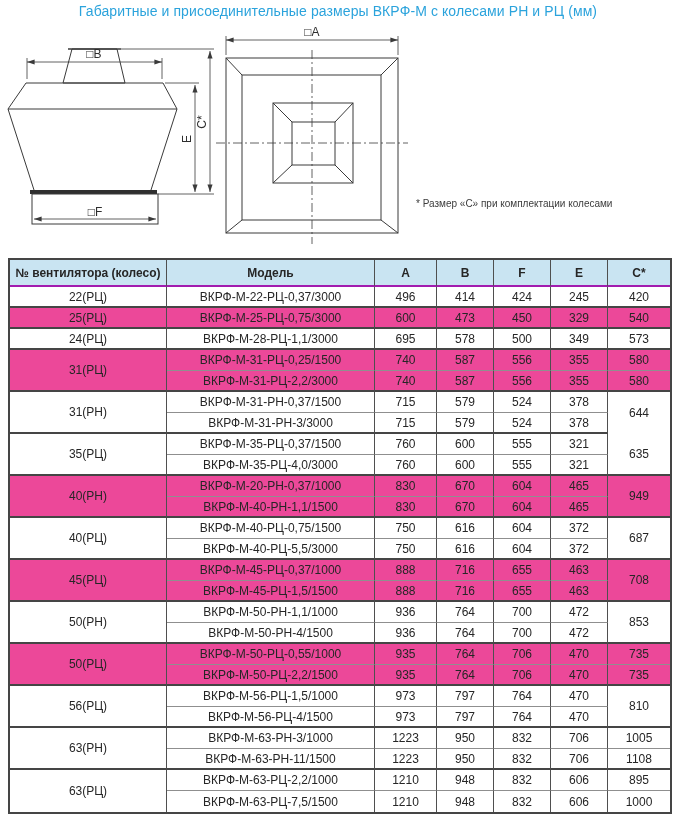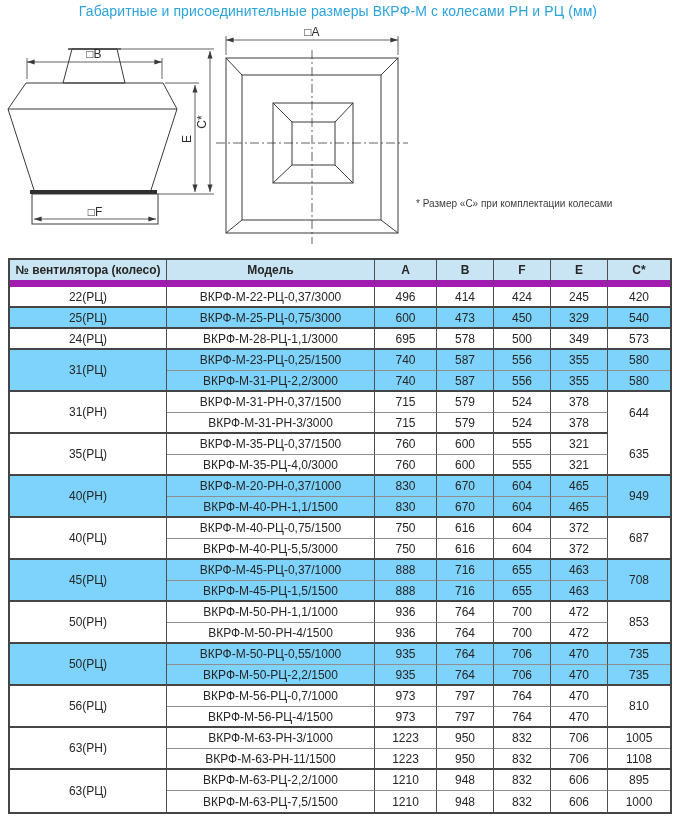"№ вентилятора (колесо)" table.dim thead th { border-bottom: 7px solid #a21caf -> 2px solid #a21caf }
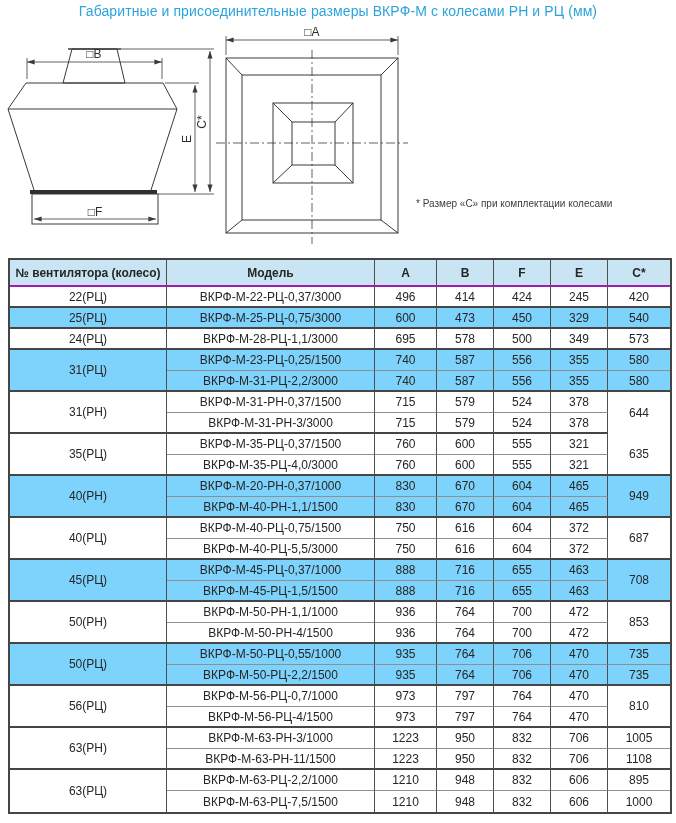"25(РЦ)" table.dim tr.shaded td { background: #7dd3fc -> #ec4899 }
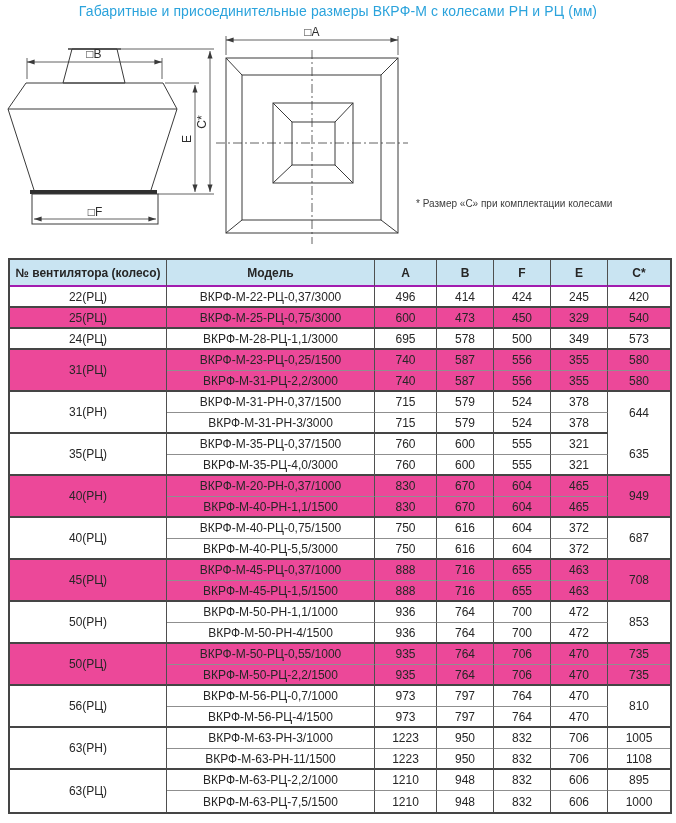"ВКРФ-М-23-РЦ-0,25/1500" td { text: ВКРФ-М-23-РЦ-0,25/1500 -> ВКРФ-М-31-РЦ-0,25/1500 }
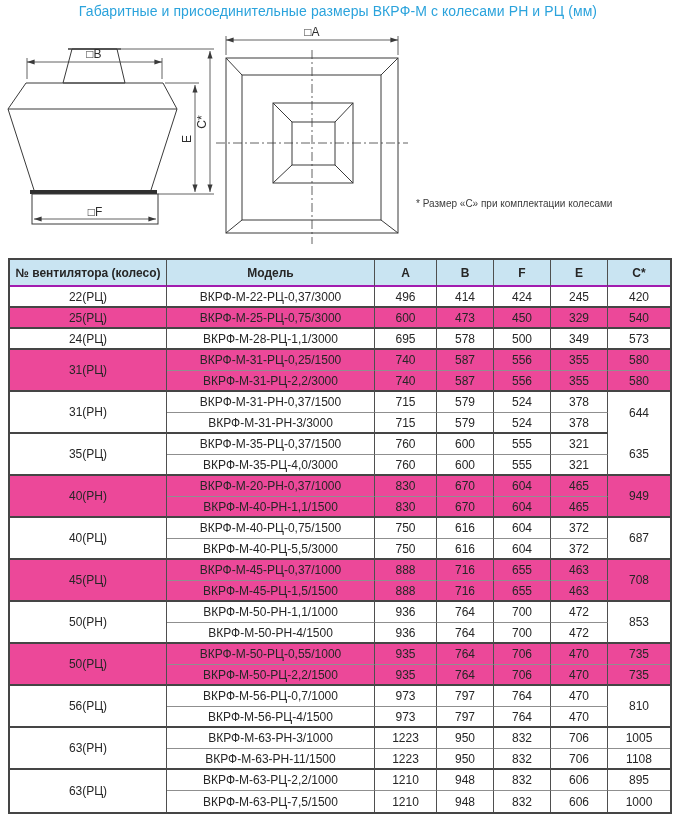"ВКРФ-М-56-РЦ-0,7/1000" td { text: ВКРФ-М-56-РЦ-0,7/1000 -> ВКРФ-М-56-РЦ-1,5/1000 }
